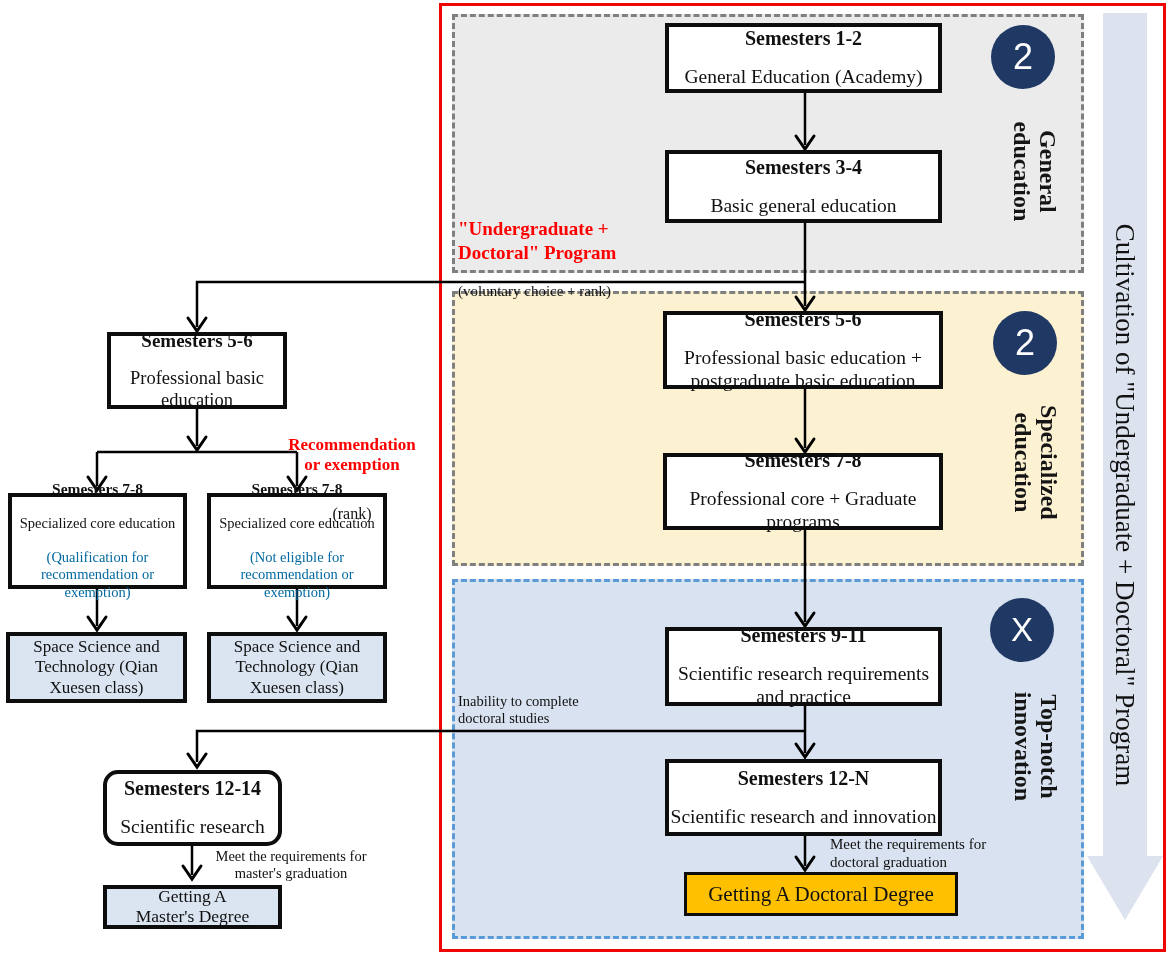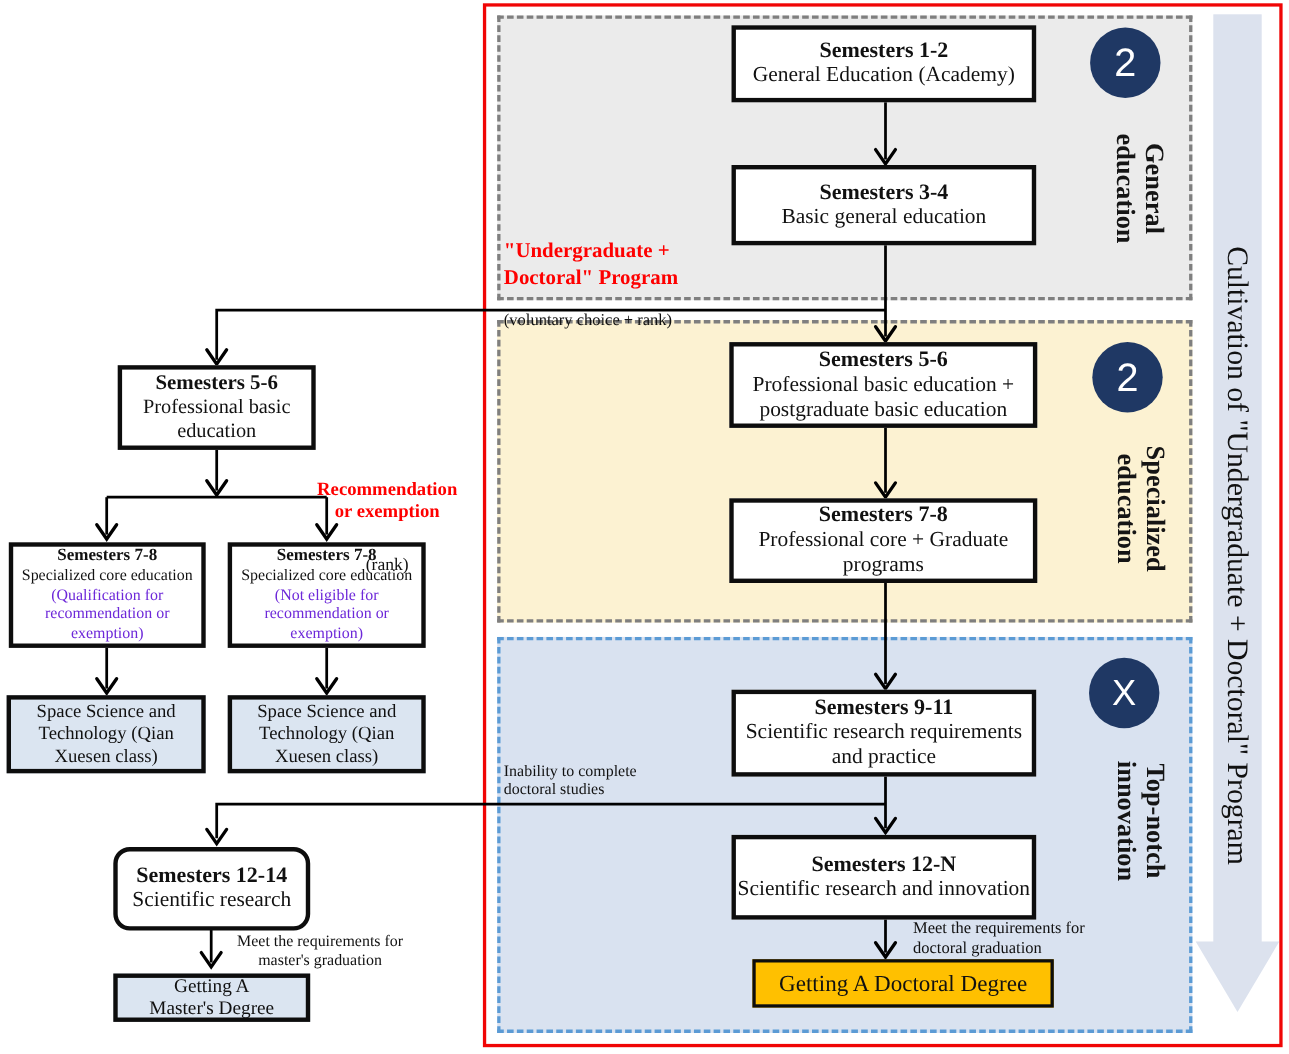"Semesters 1-2" .fbox { gap: none -> 16px }
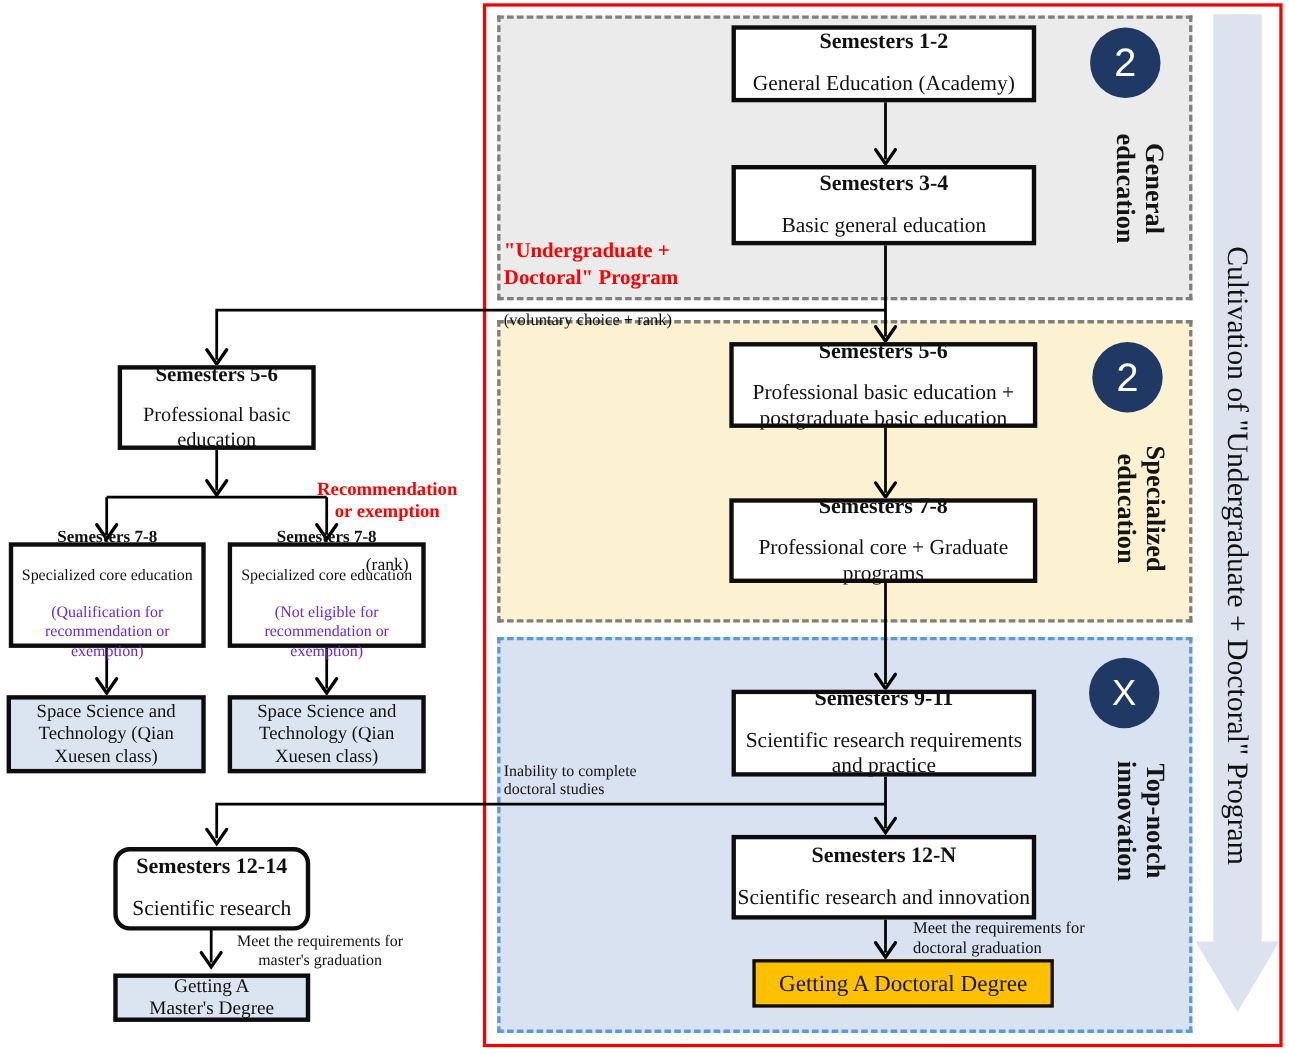"(Qualification for recommendation or" .note-blue { color: #6d28d9 -> #0369a1 }
